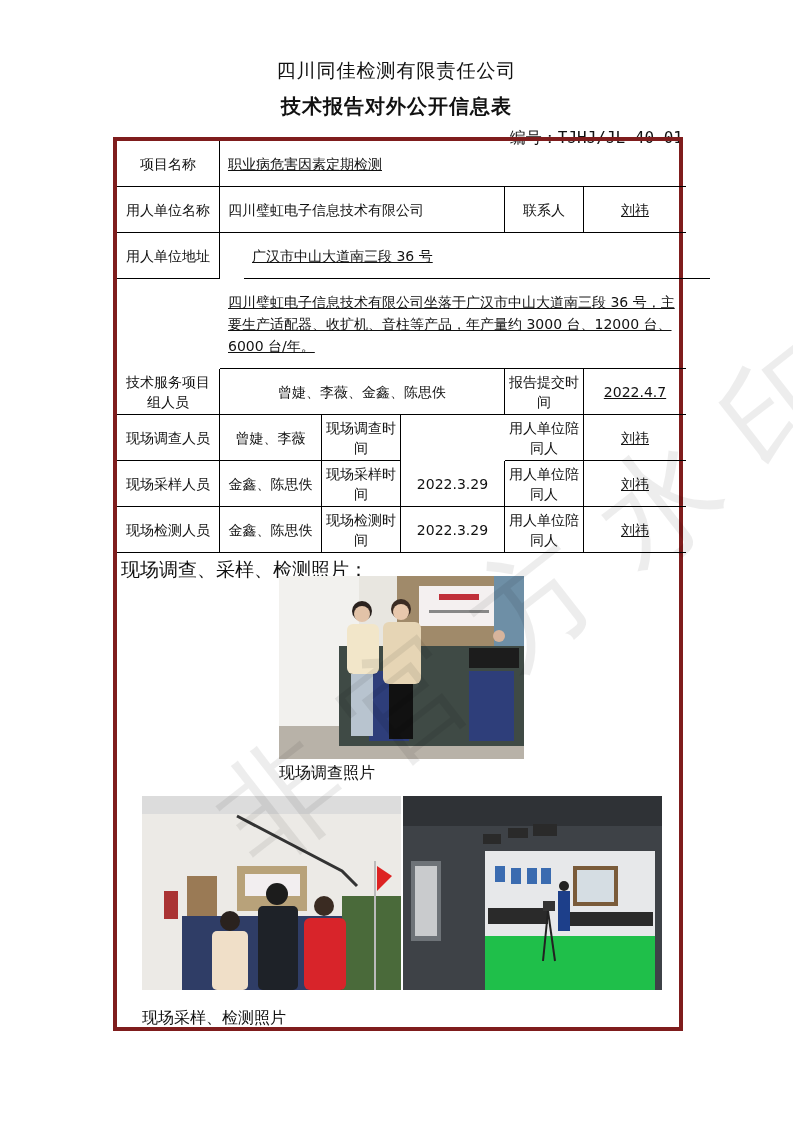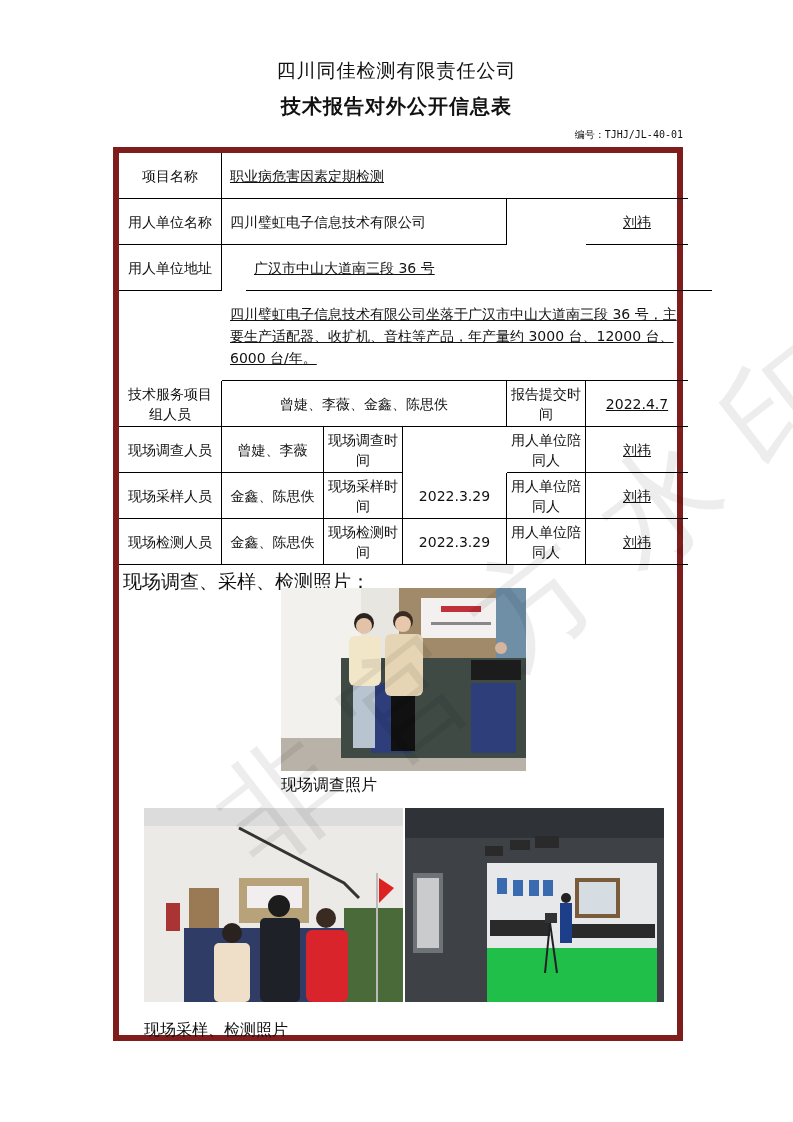"编号：TJHJ/JL-40-01" .docno { font-size: 10px -> 16px }
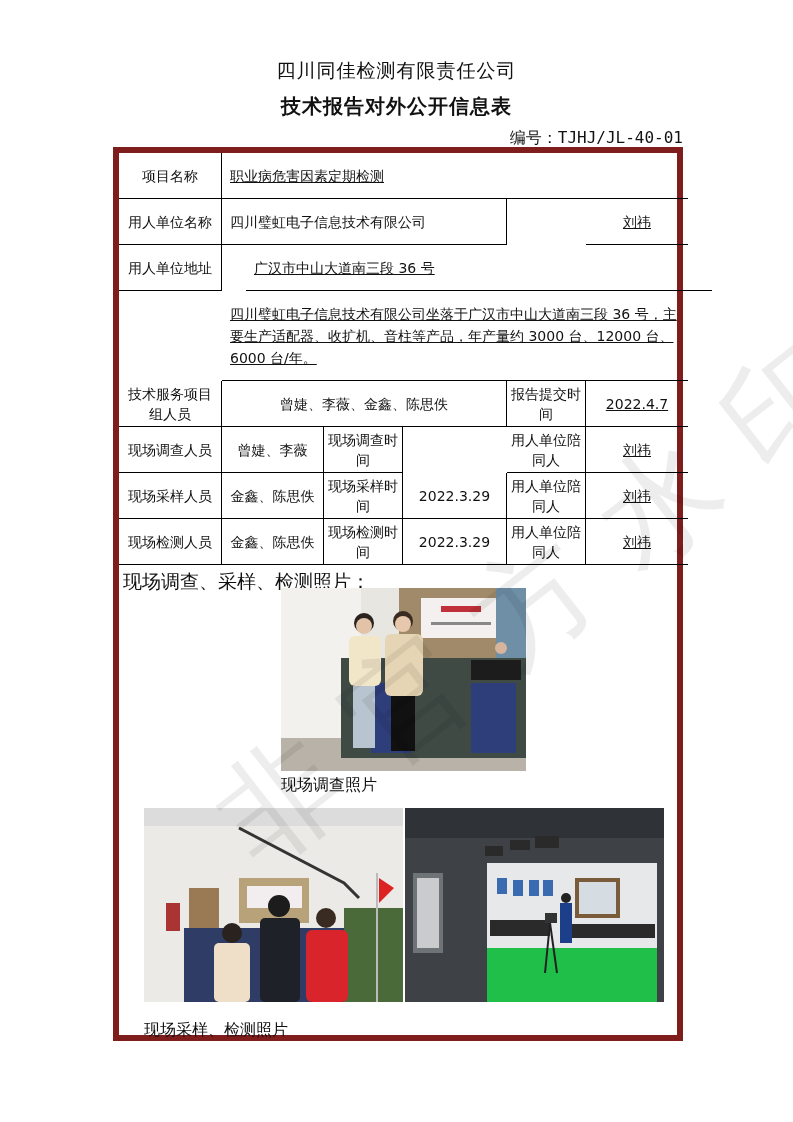"项目名称" .sheet { border: 6px solid #7f1d1d -> 4px solid #7f1d1d; top: 147px -> 137px }
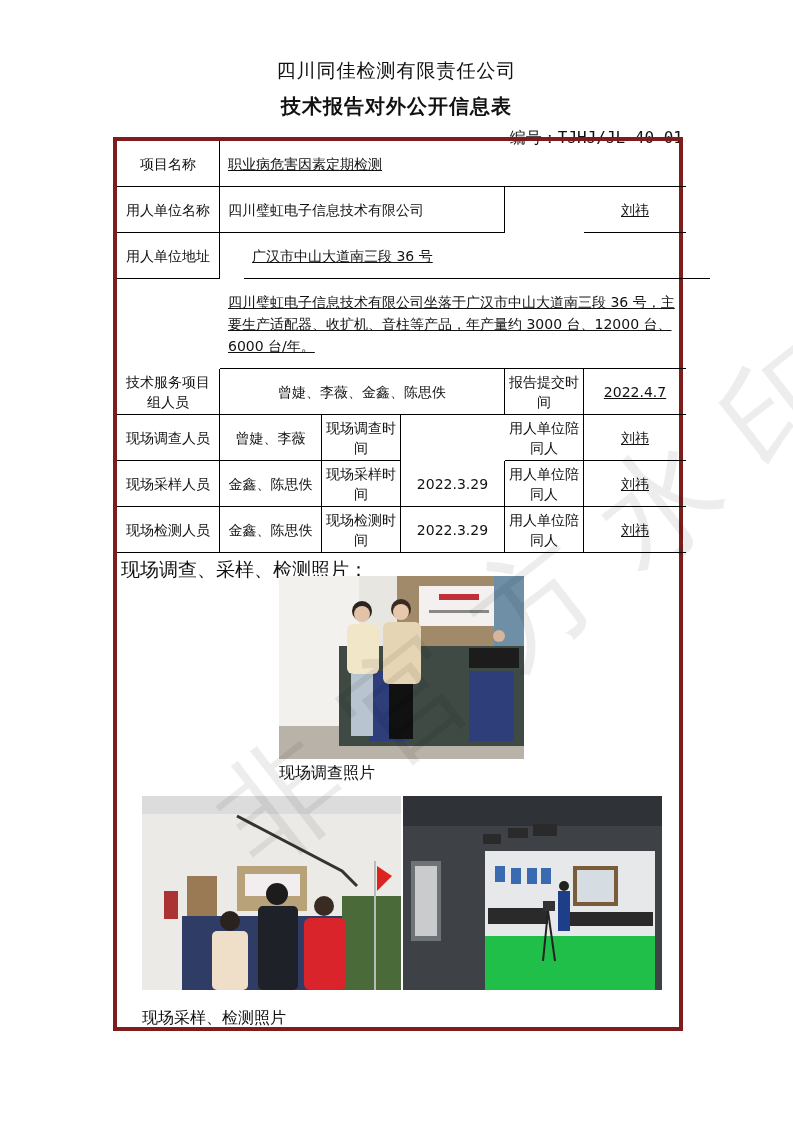"联系人" div.cell { html: none -> <div>联系人</div> }
